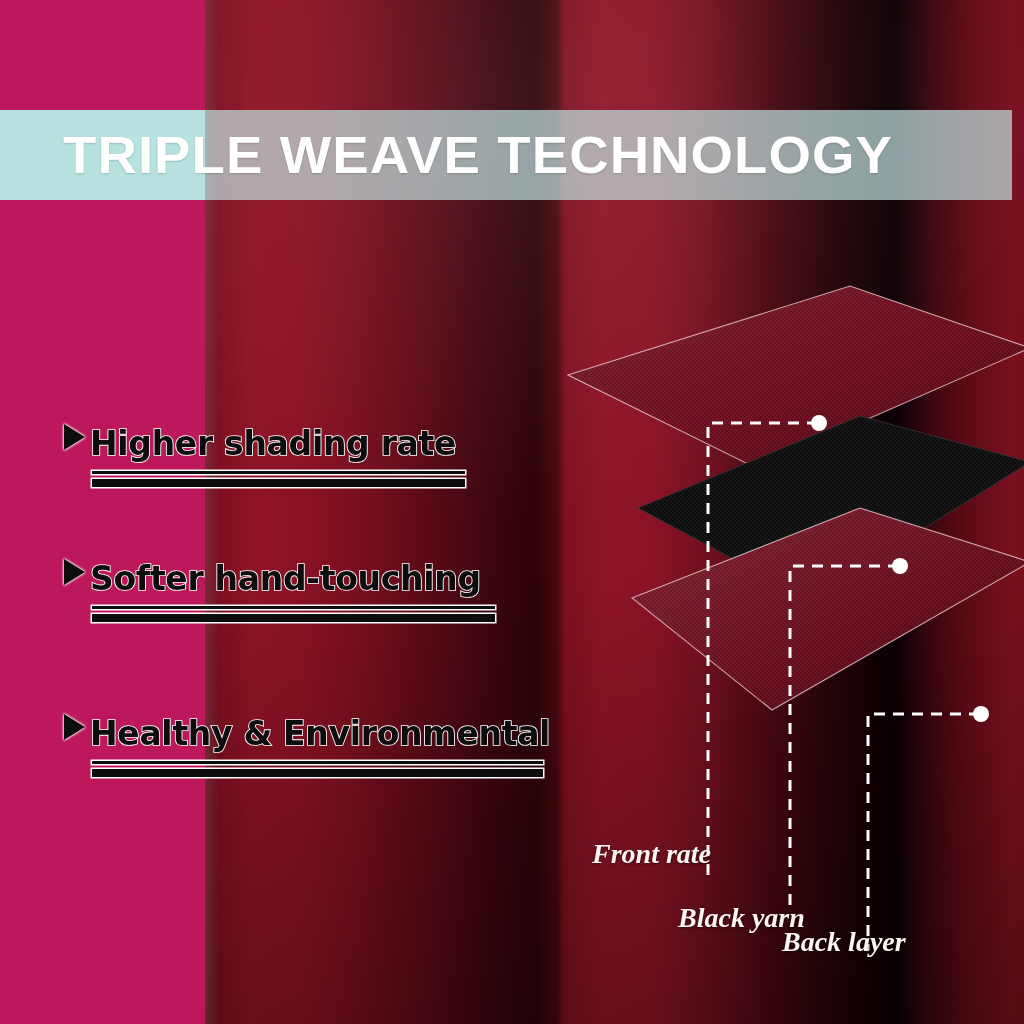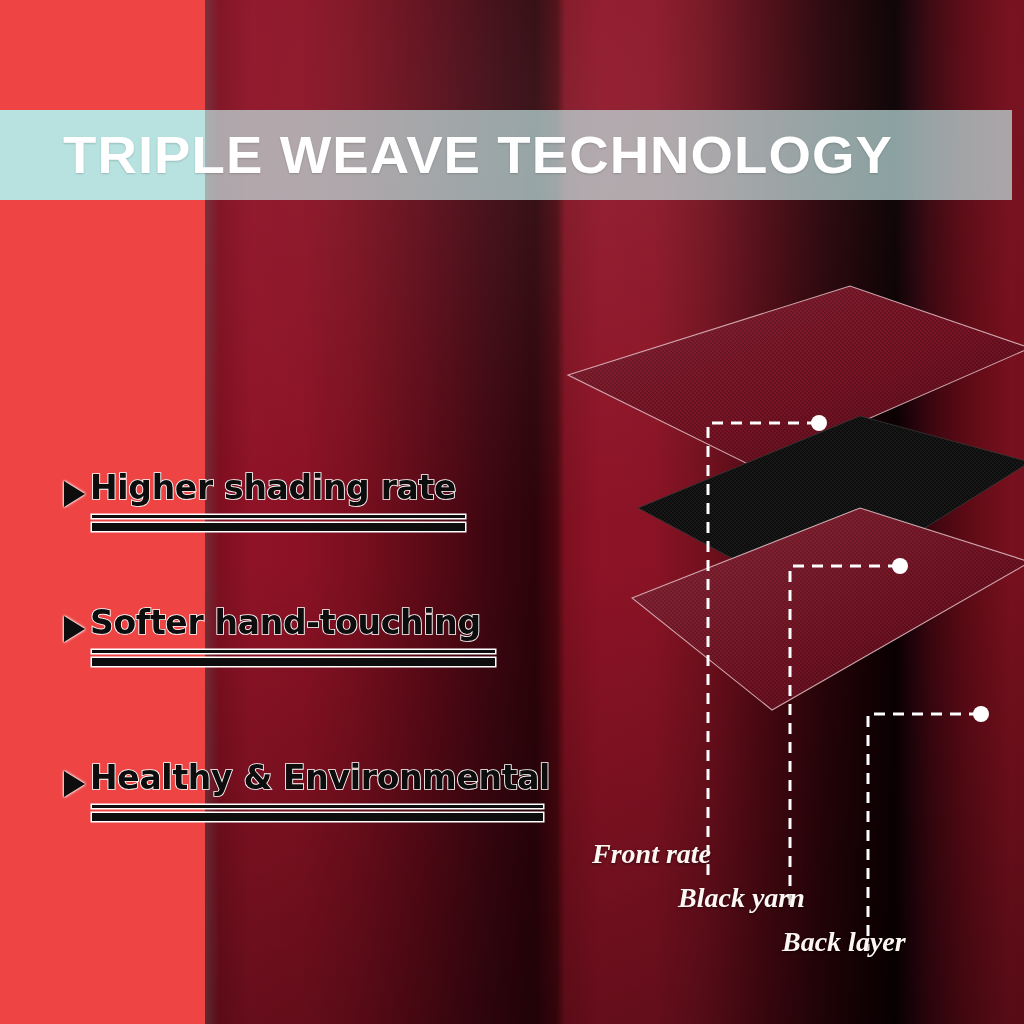"TRIPLE WEAVE TECHNOLOGY" #stage { background: #ef4444 -> #be185d }
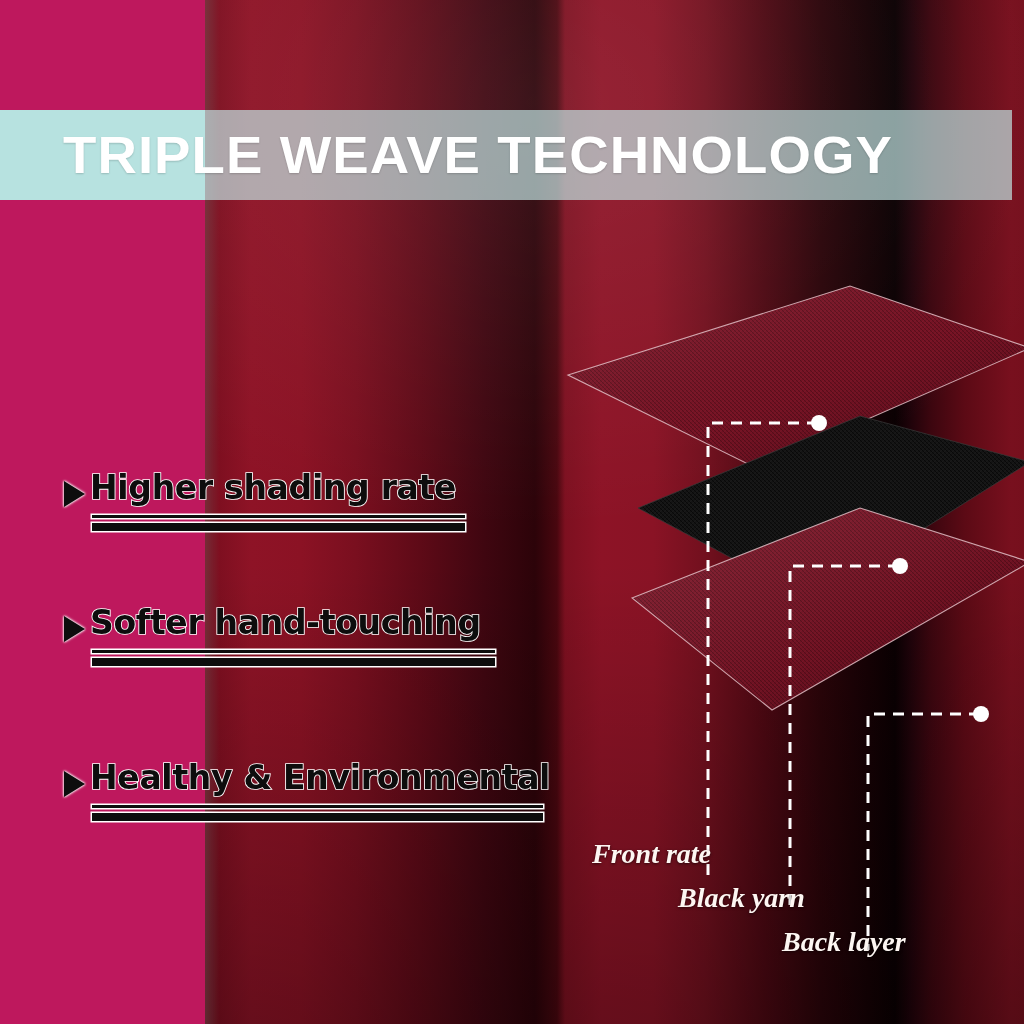"Higher shading rate" .feature .row { align-items: flex-end -> flex-start; margin-top: 44px -> none }
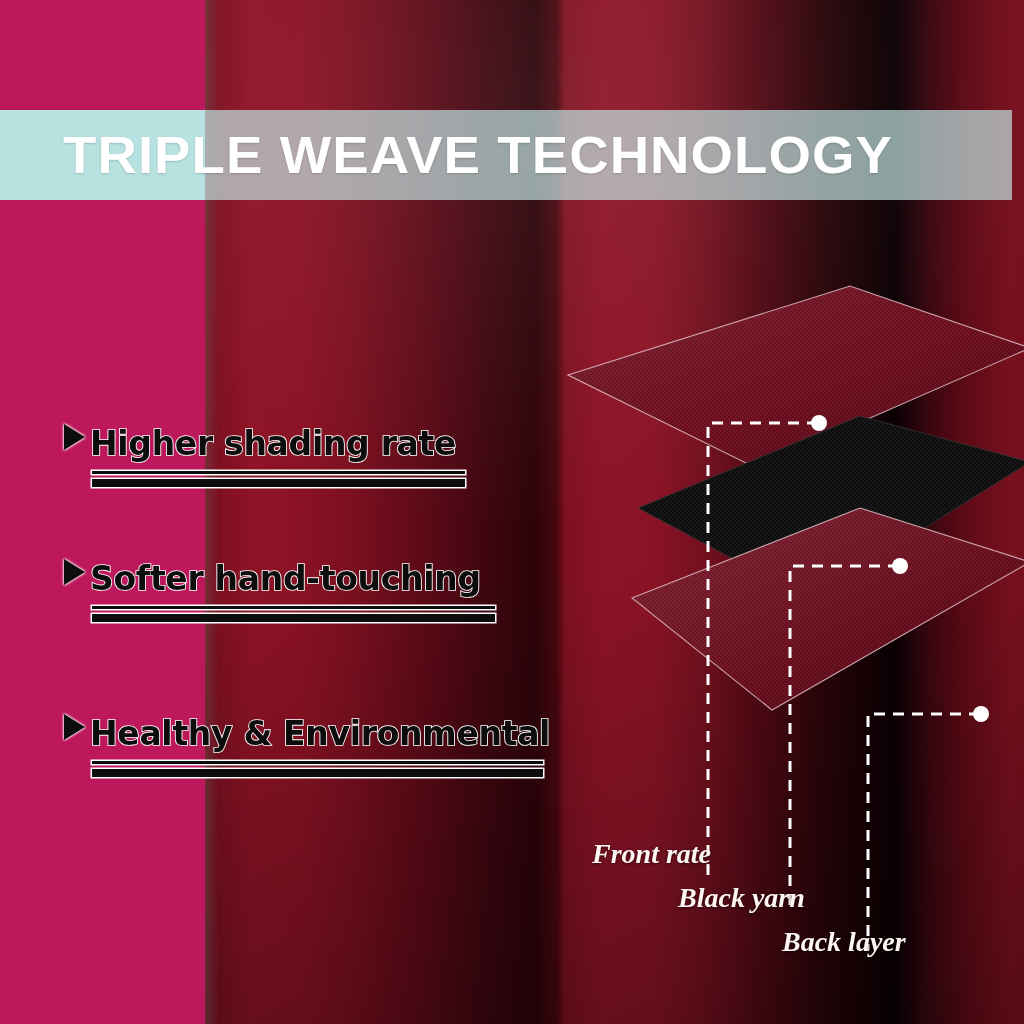"Black yarn" div.callout { top: 882px -> 902px }
